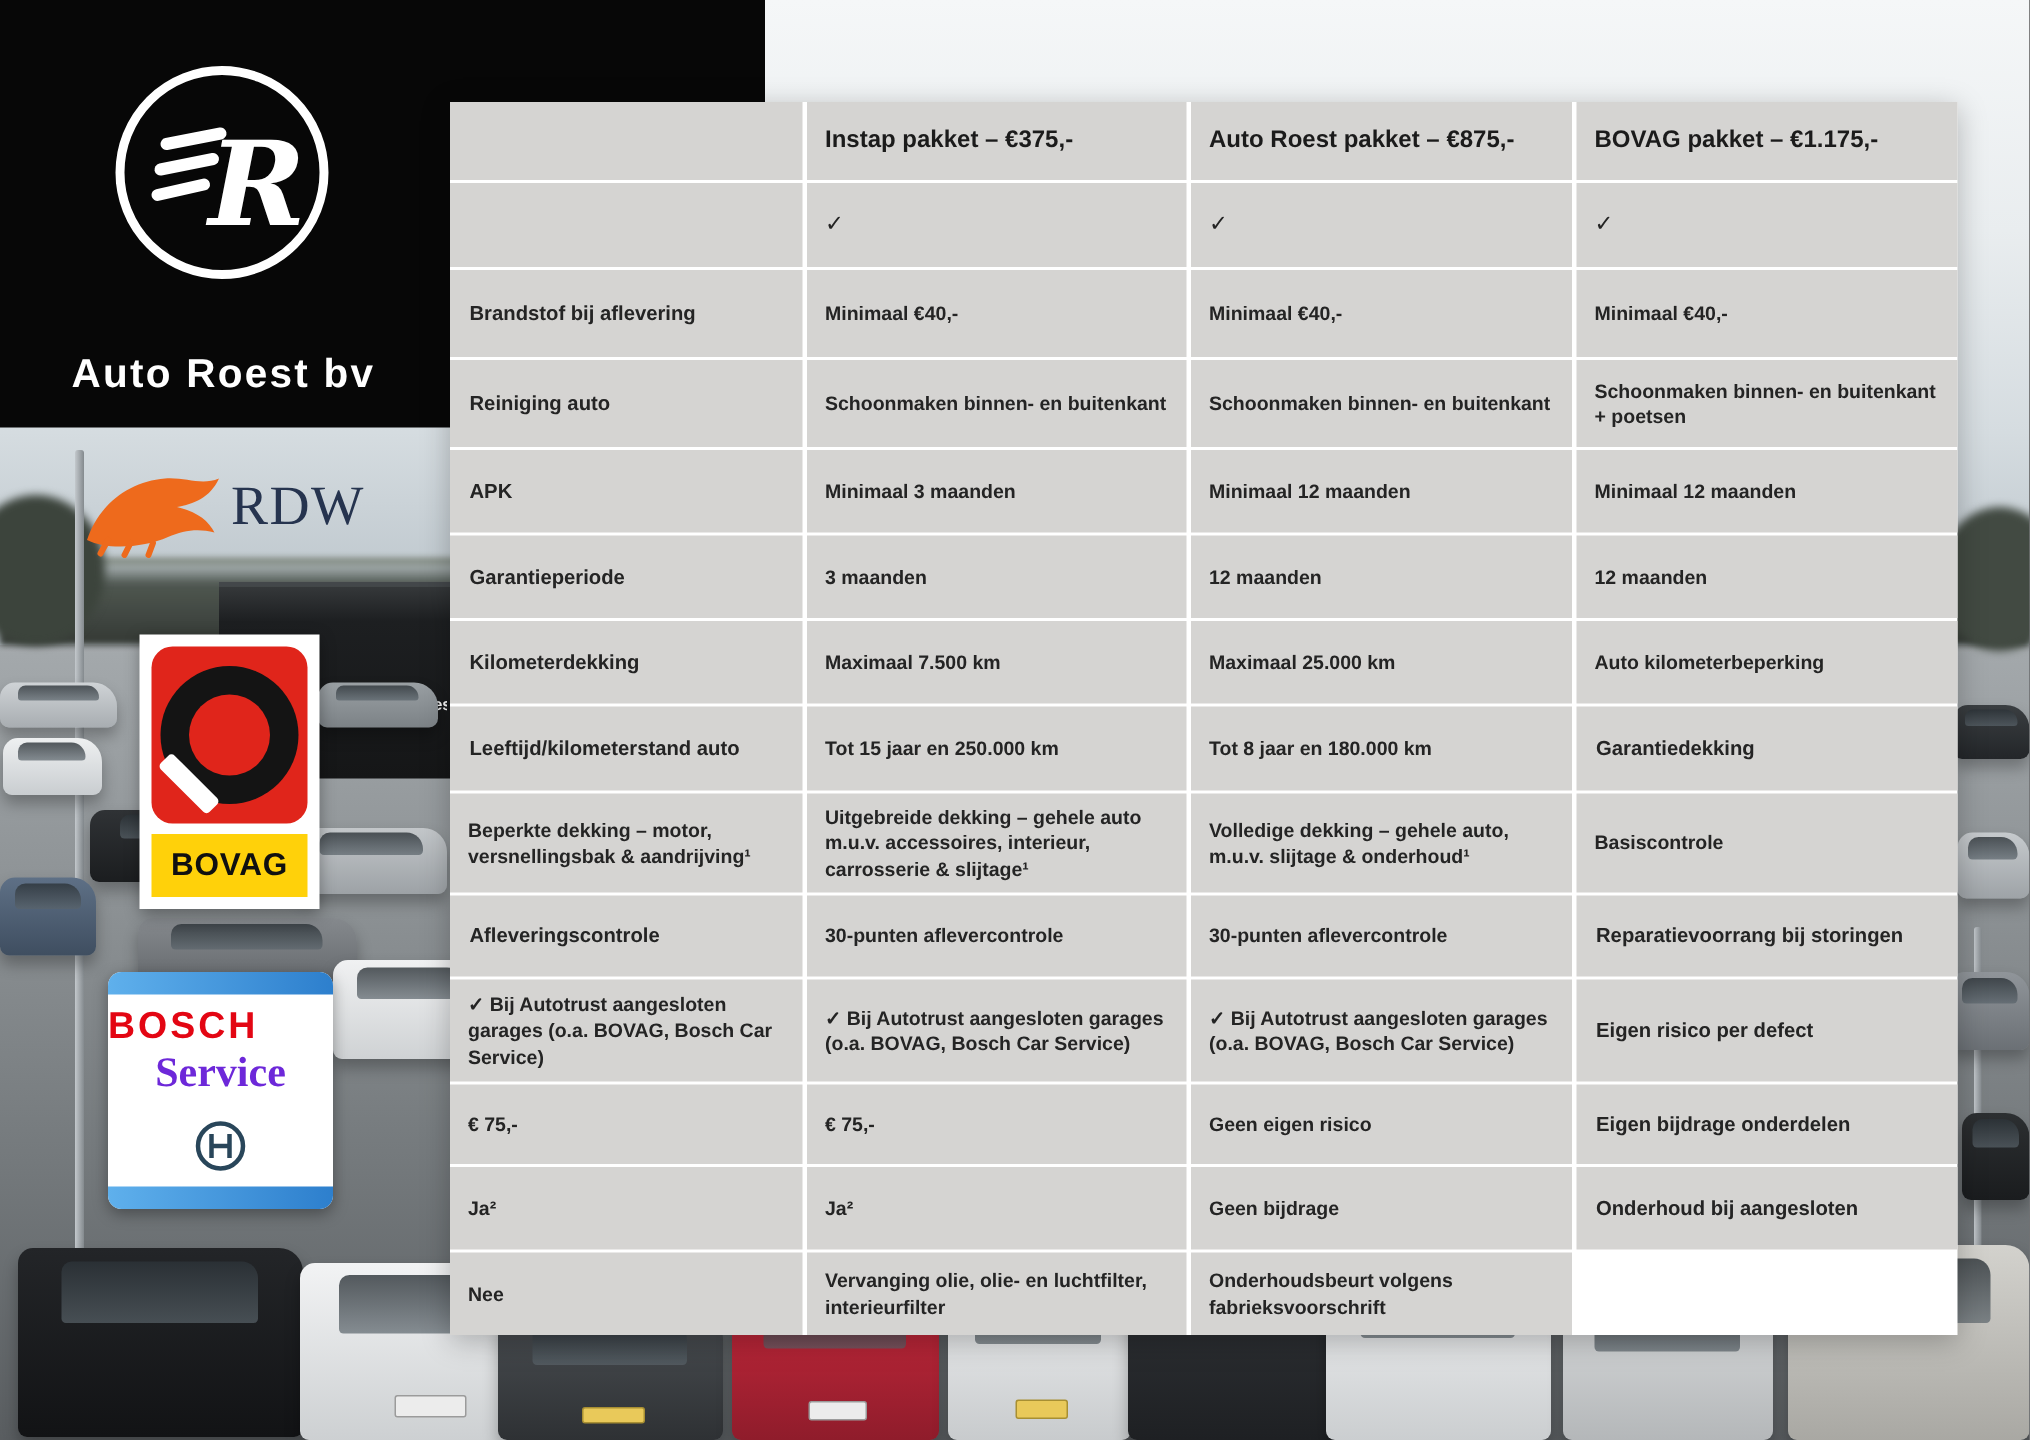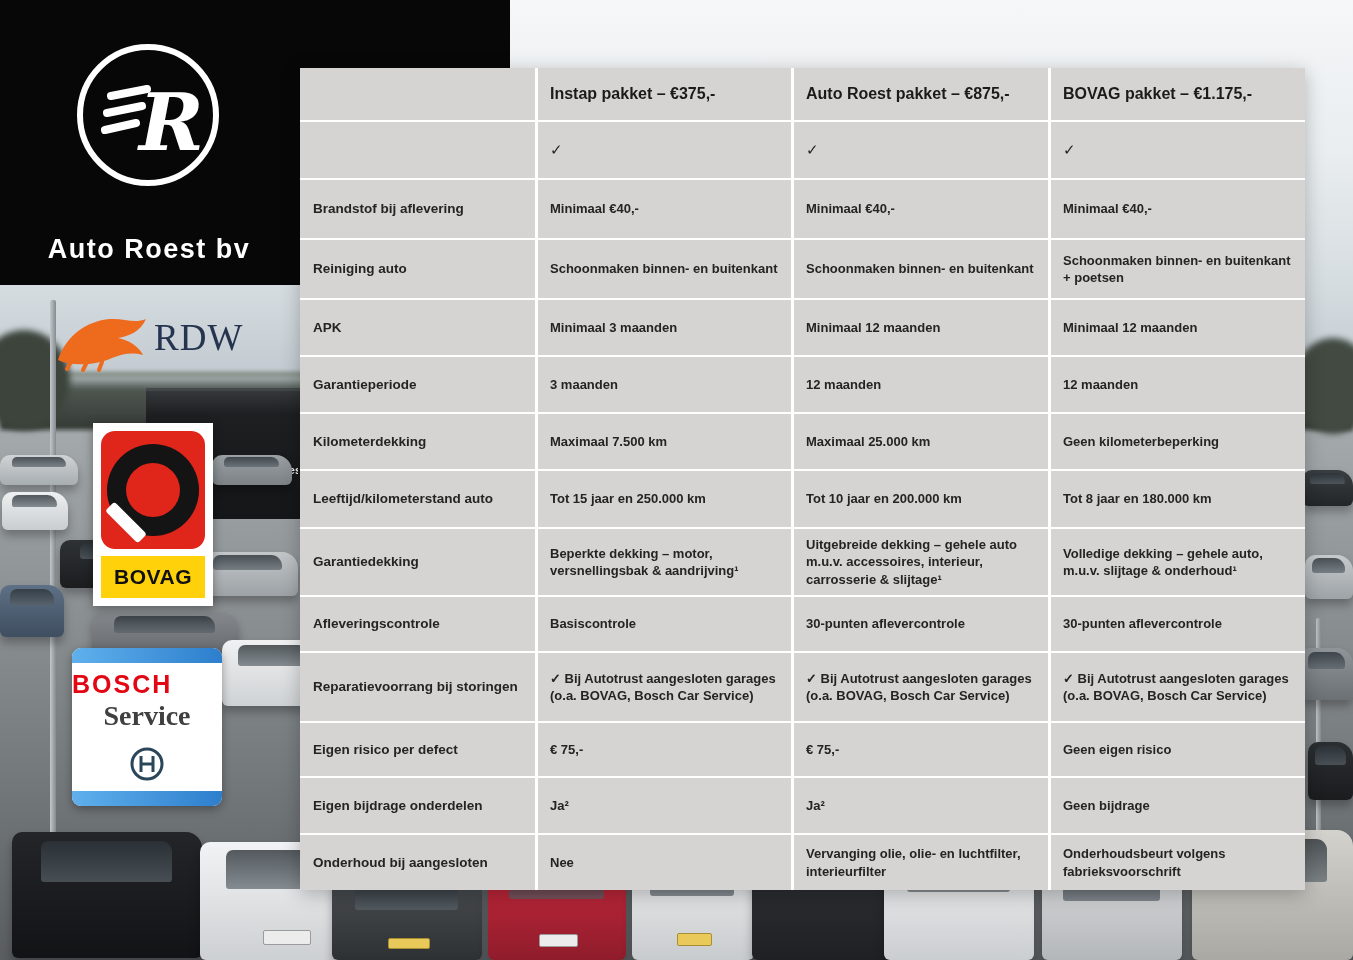"Geen kilometerbeperking" div.cell { text: Geen -> Auto }
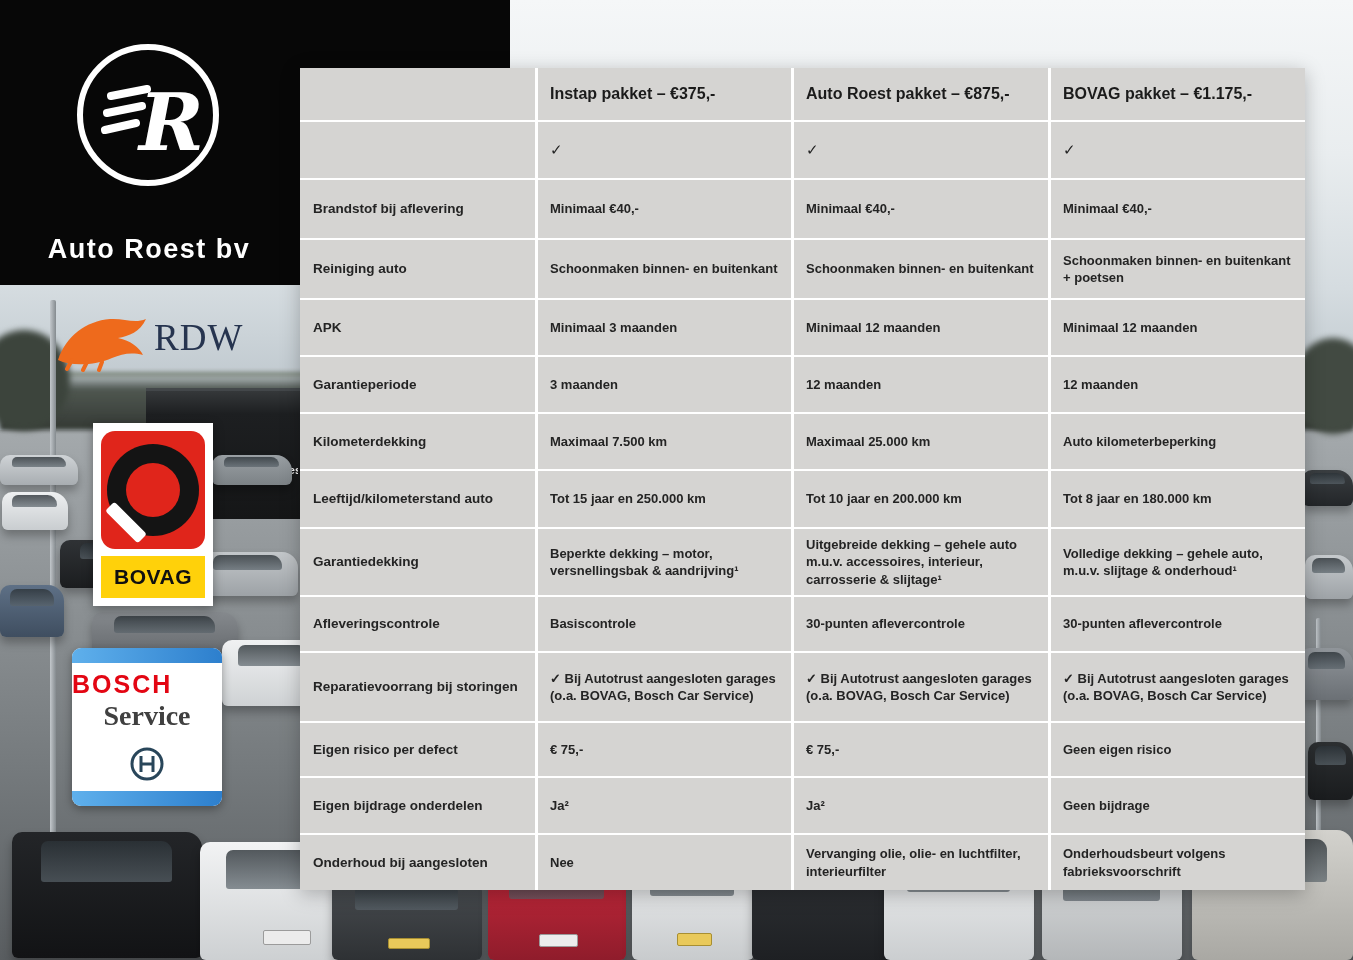"Tot 10 jaar en 200.000" div.cell { html: <div>Tot 10 jaar en 200.000 km</div> -> none }
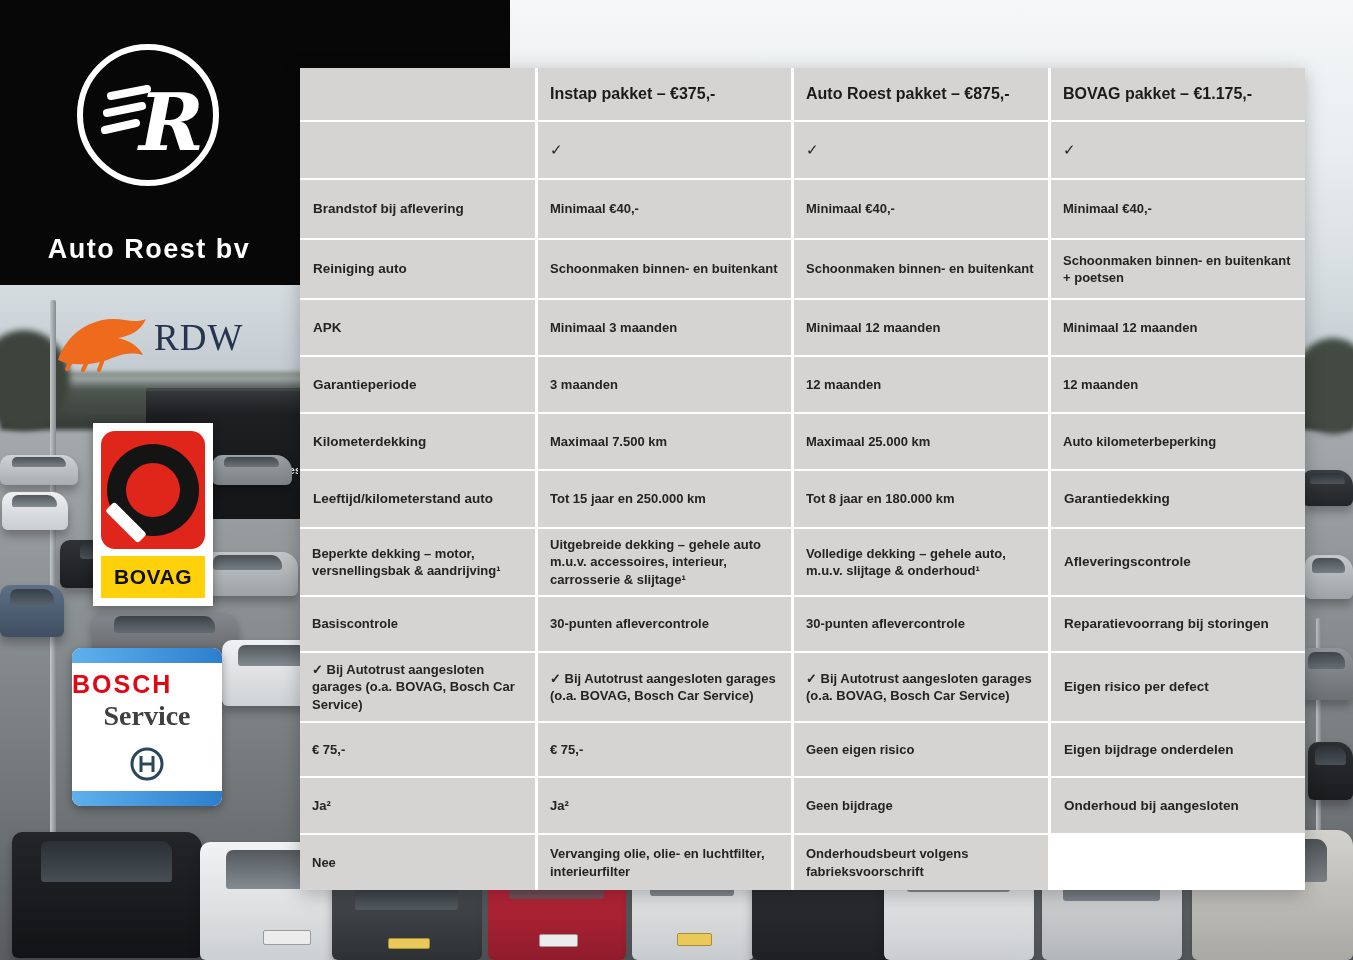"Afleveringscontrole" div.cell { order: before "Basiscontrole" -> after "Basiscontrole" }
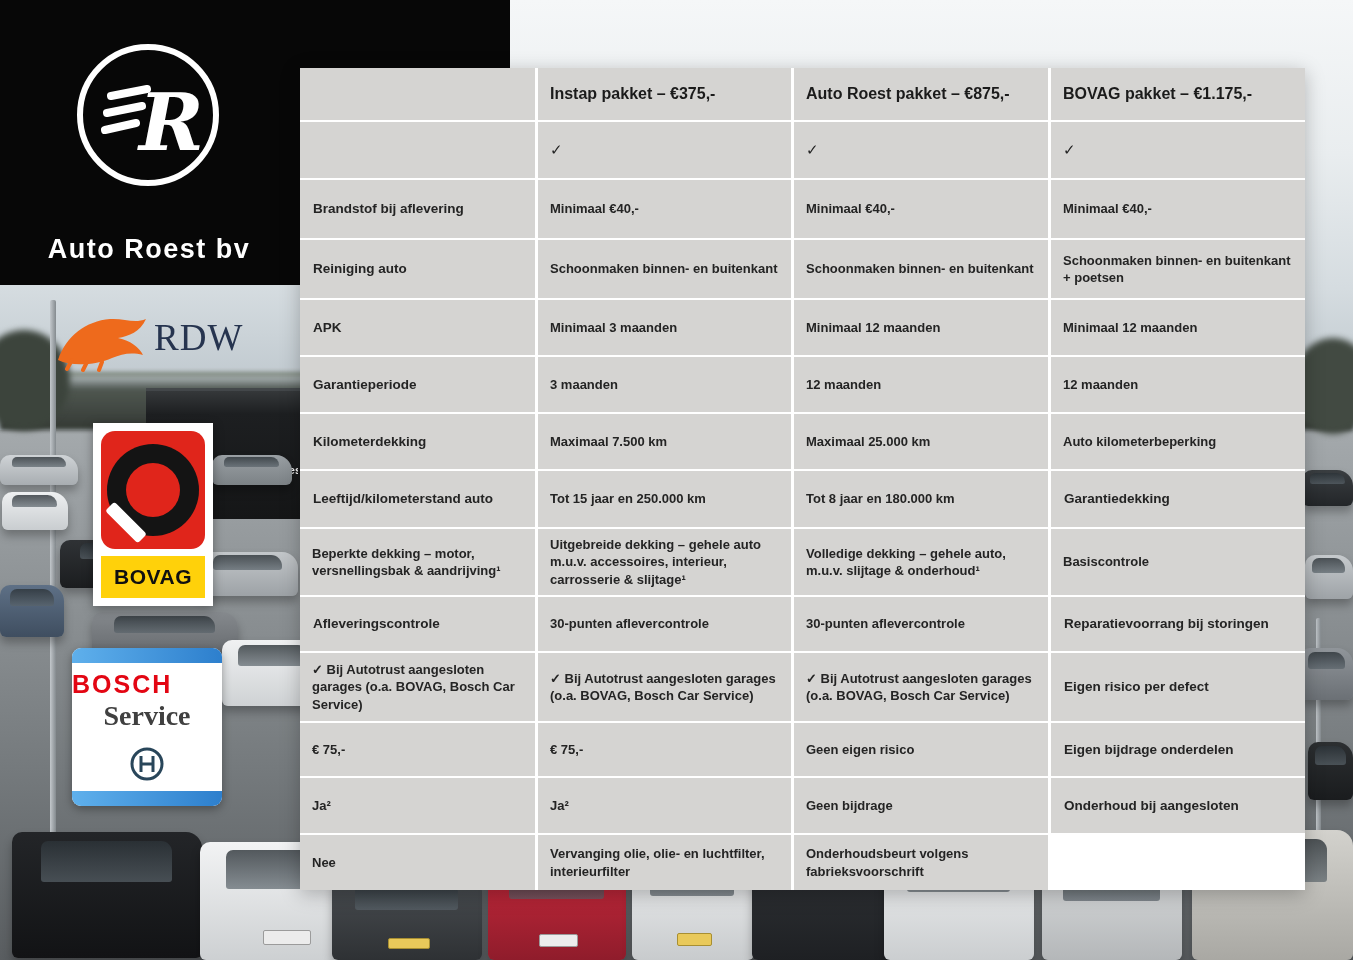"Service" #bosch-service { color: #404040 -> #6d28d9 }
